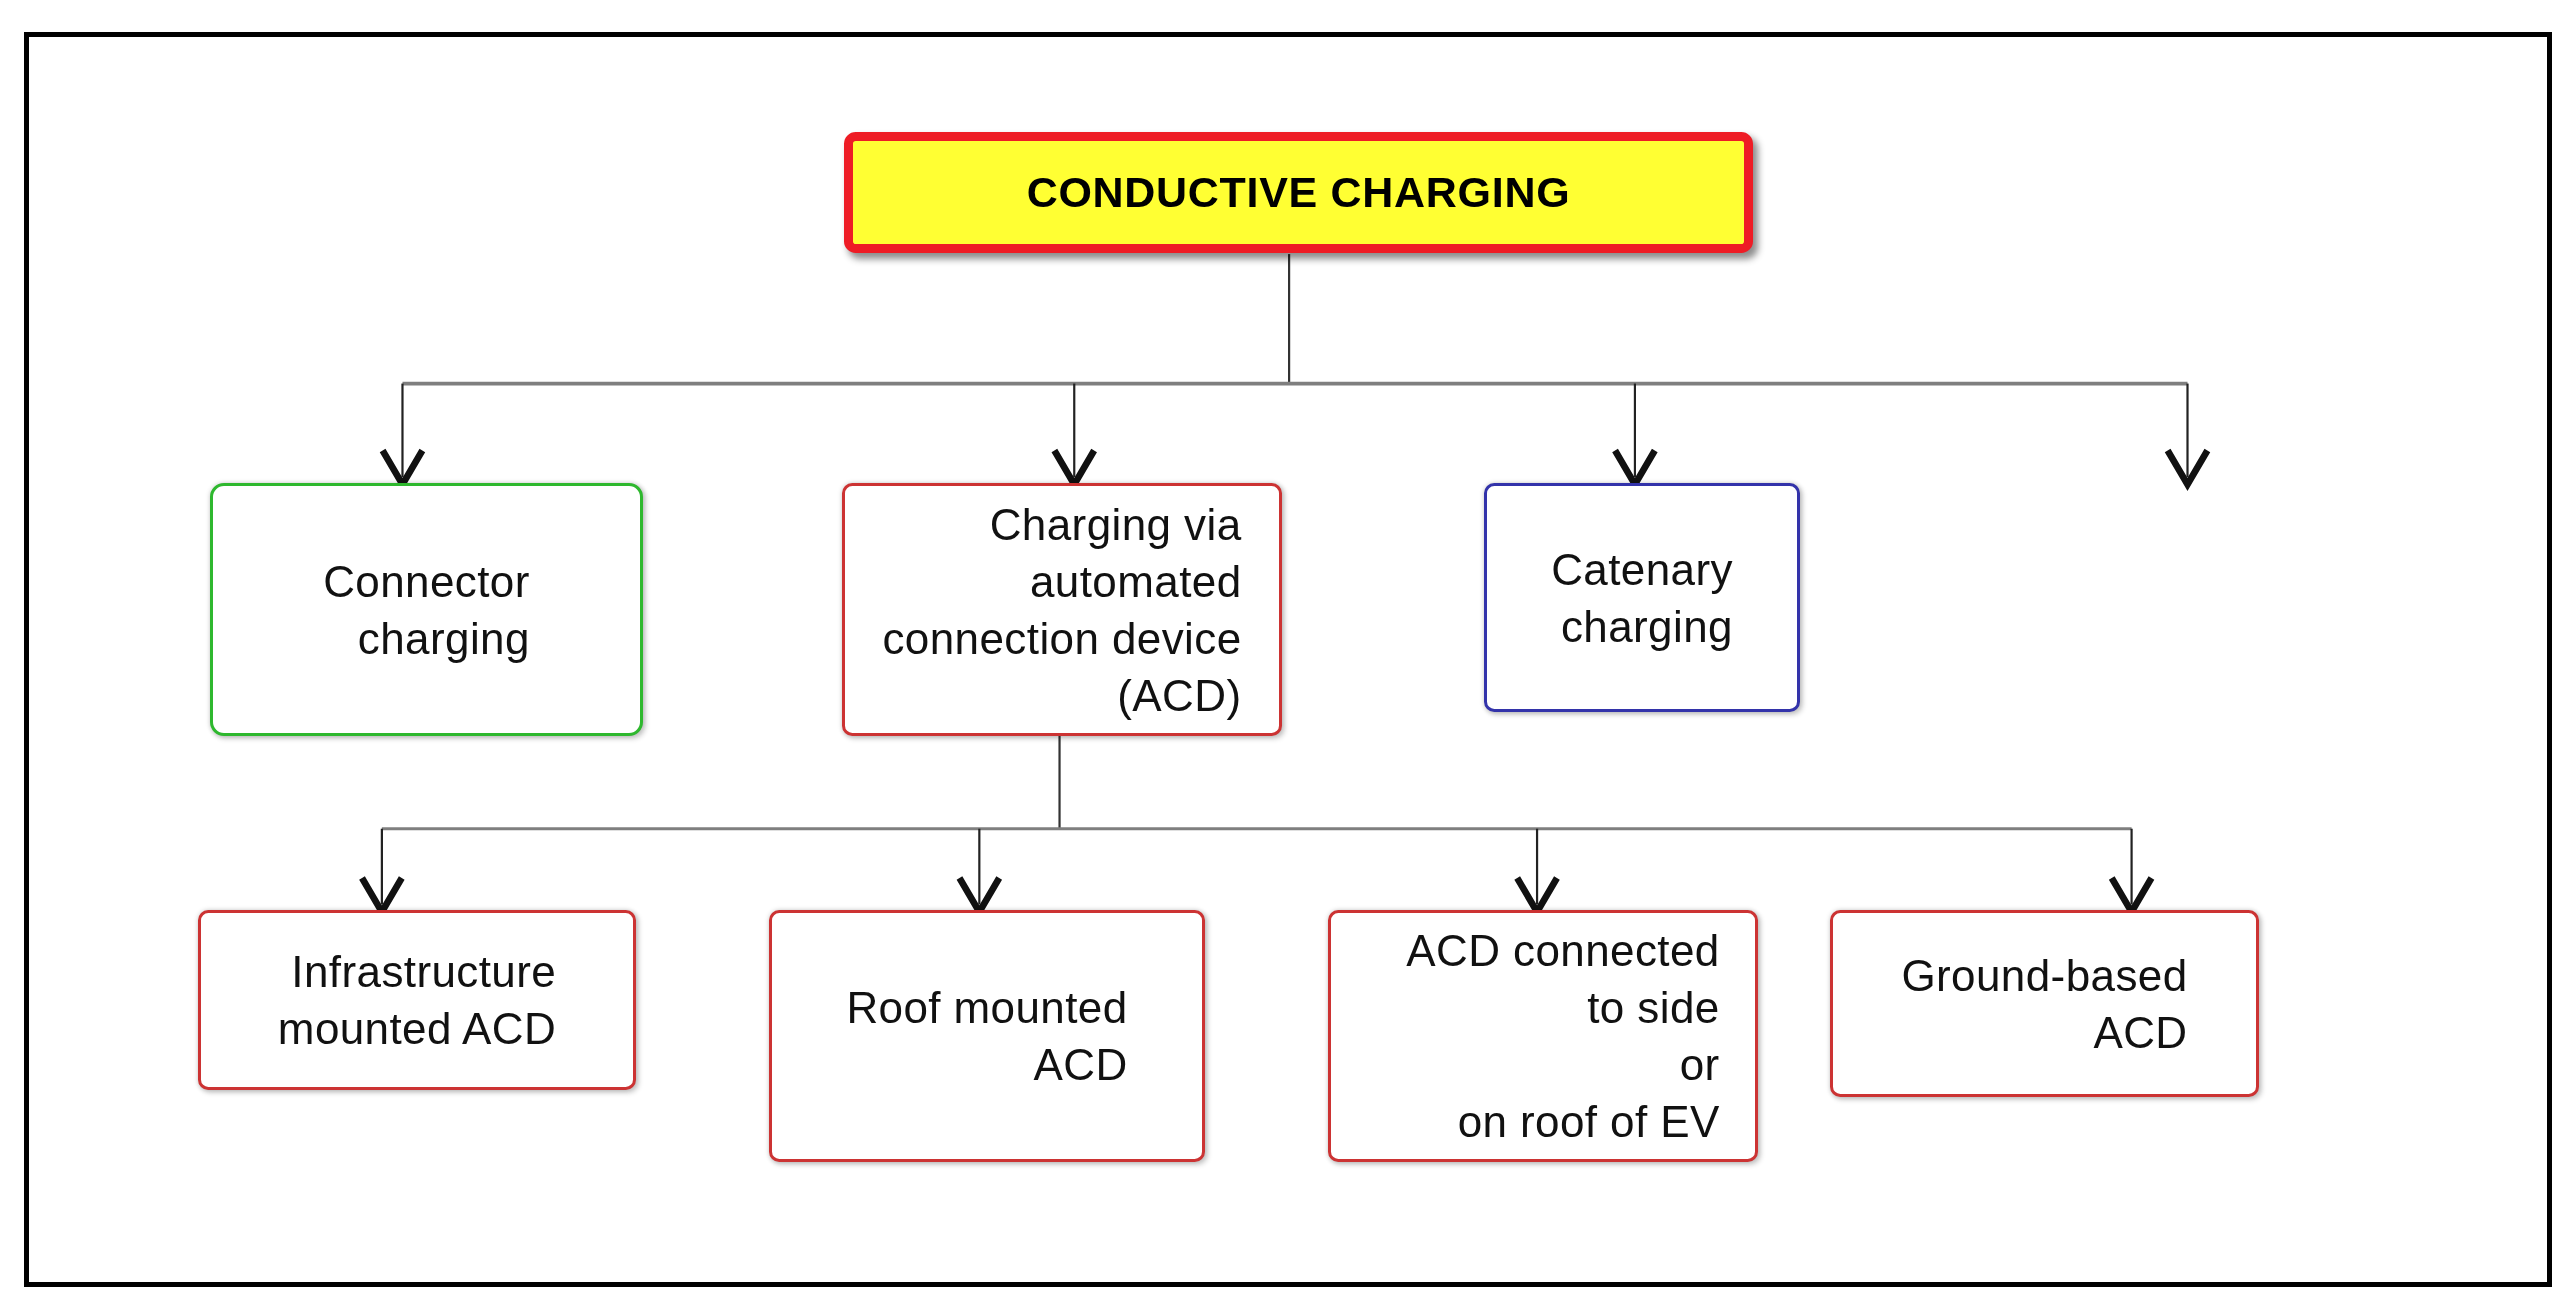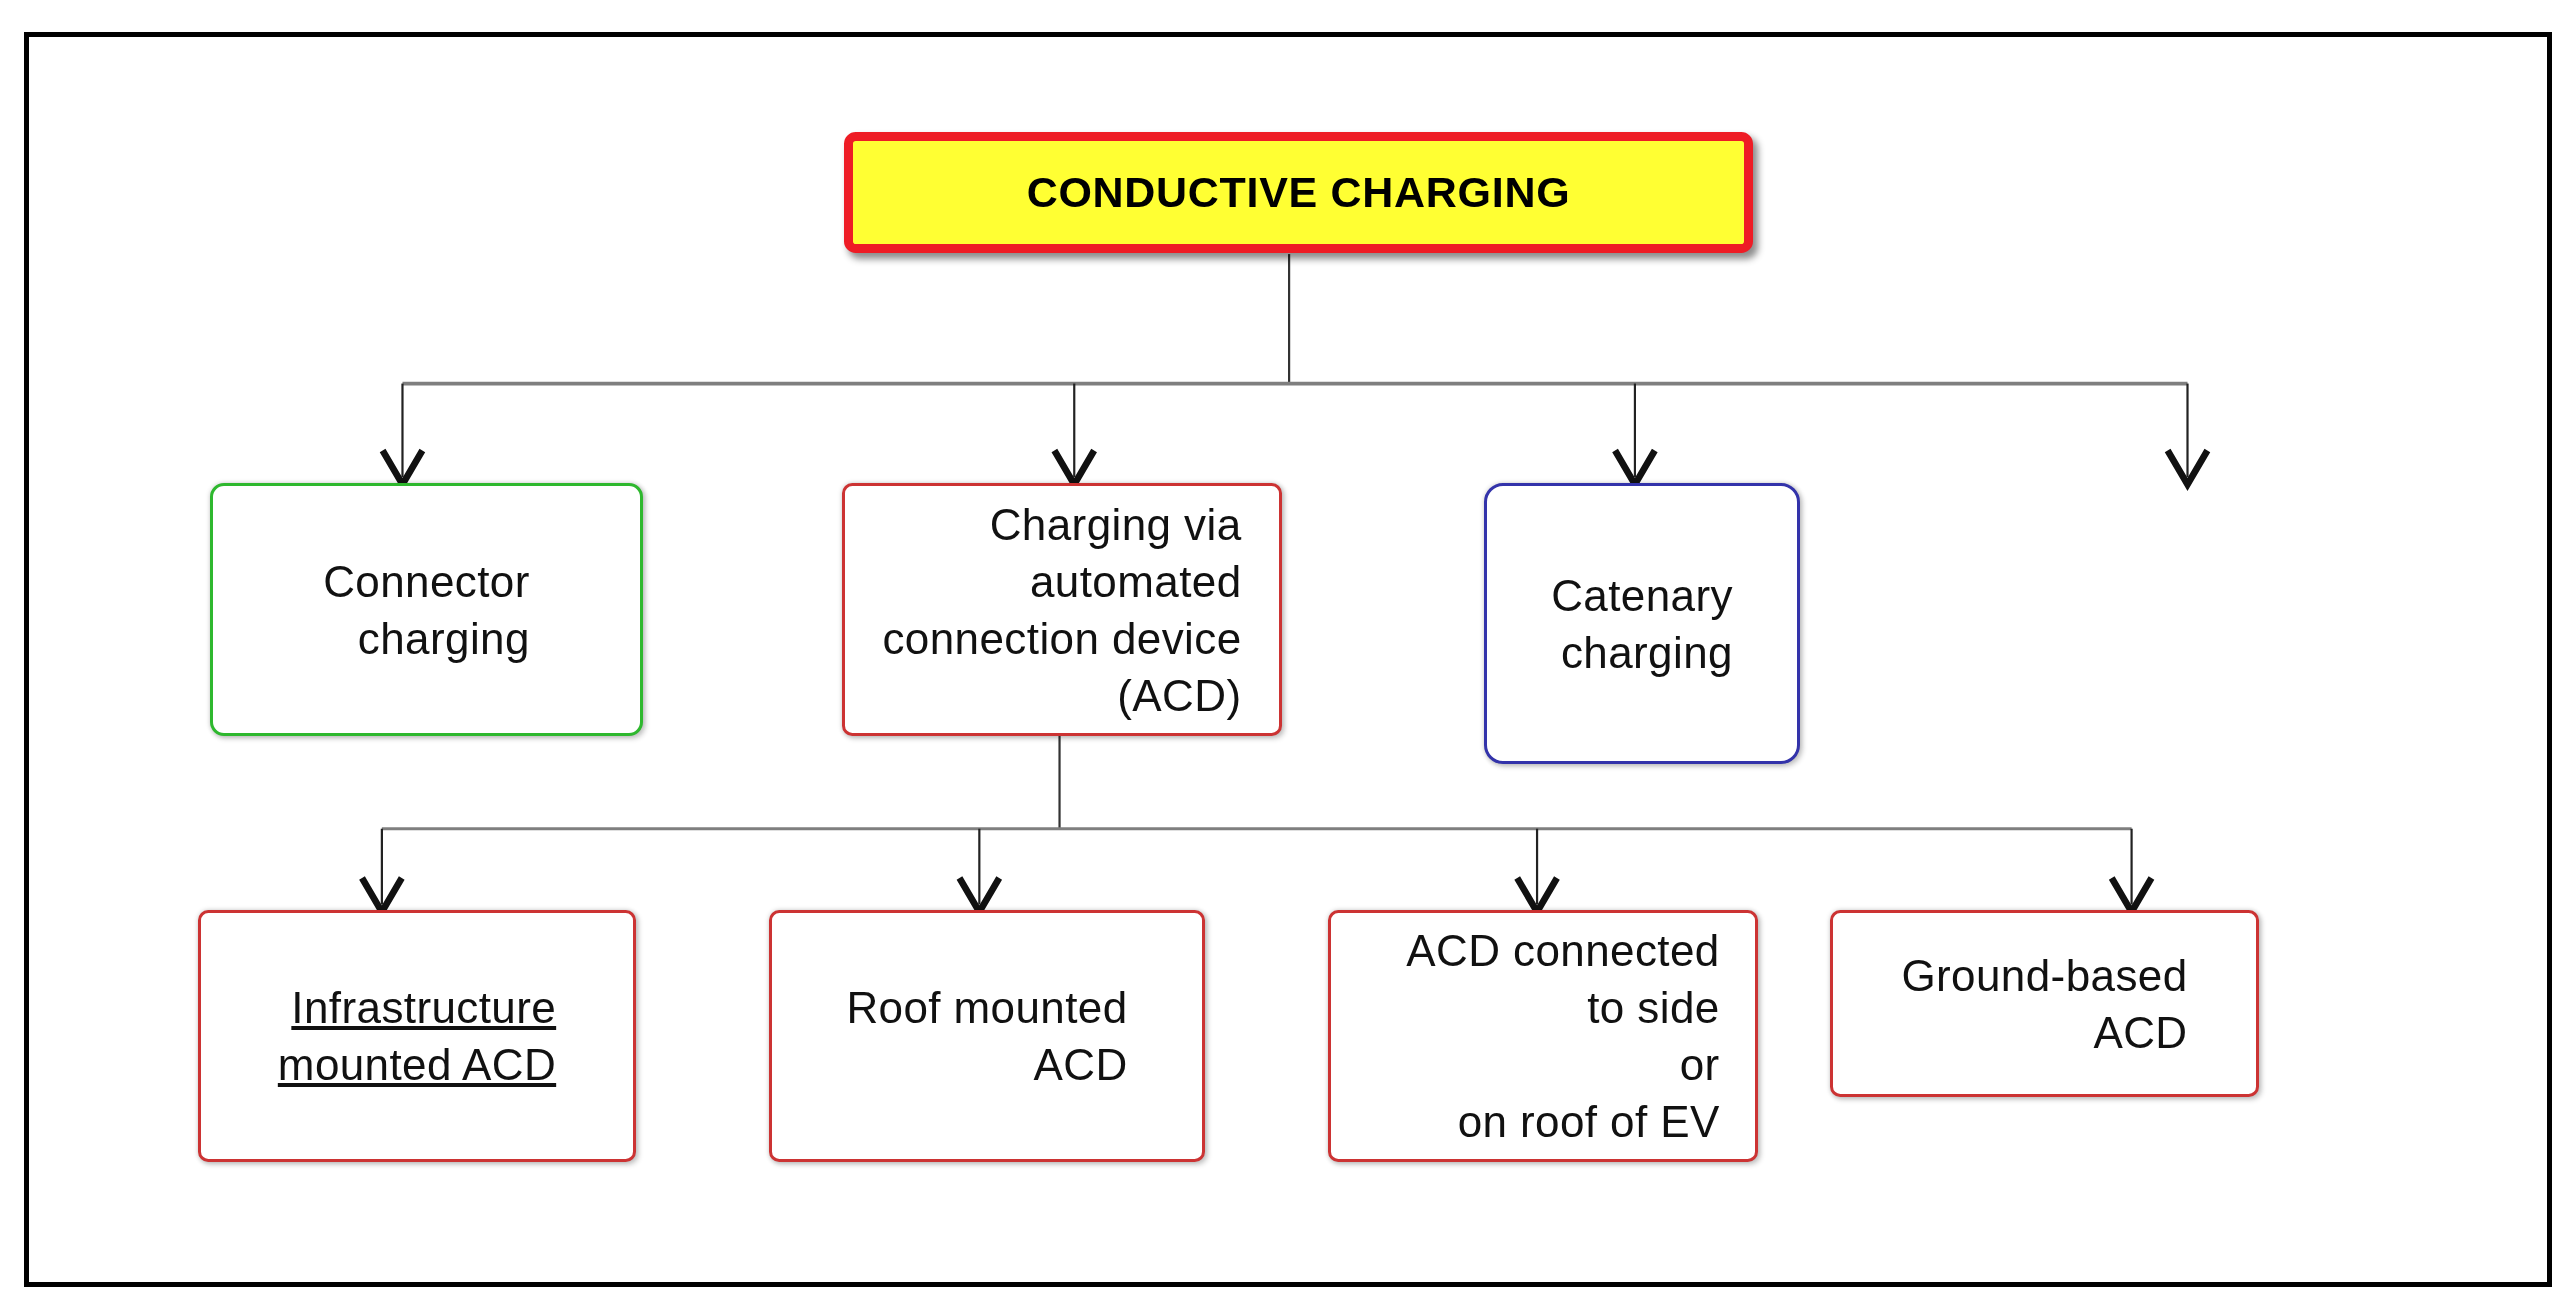"Catenary" .n-catenary { border-radius: 19px -> none; height: 281px -> 229px }
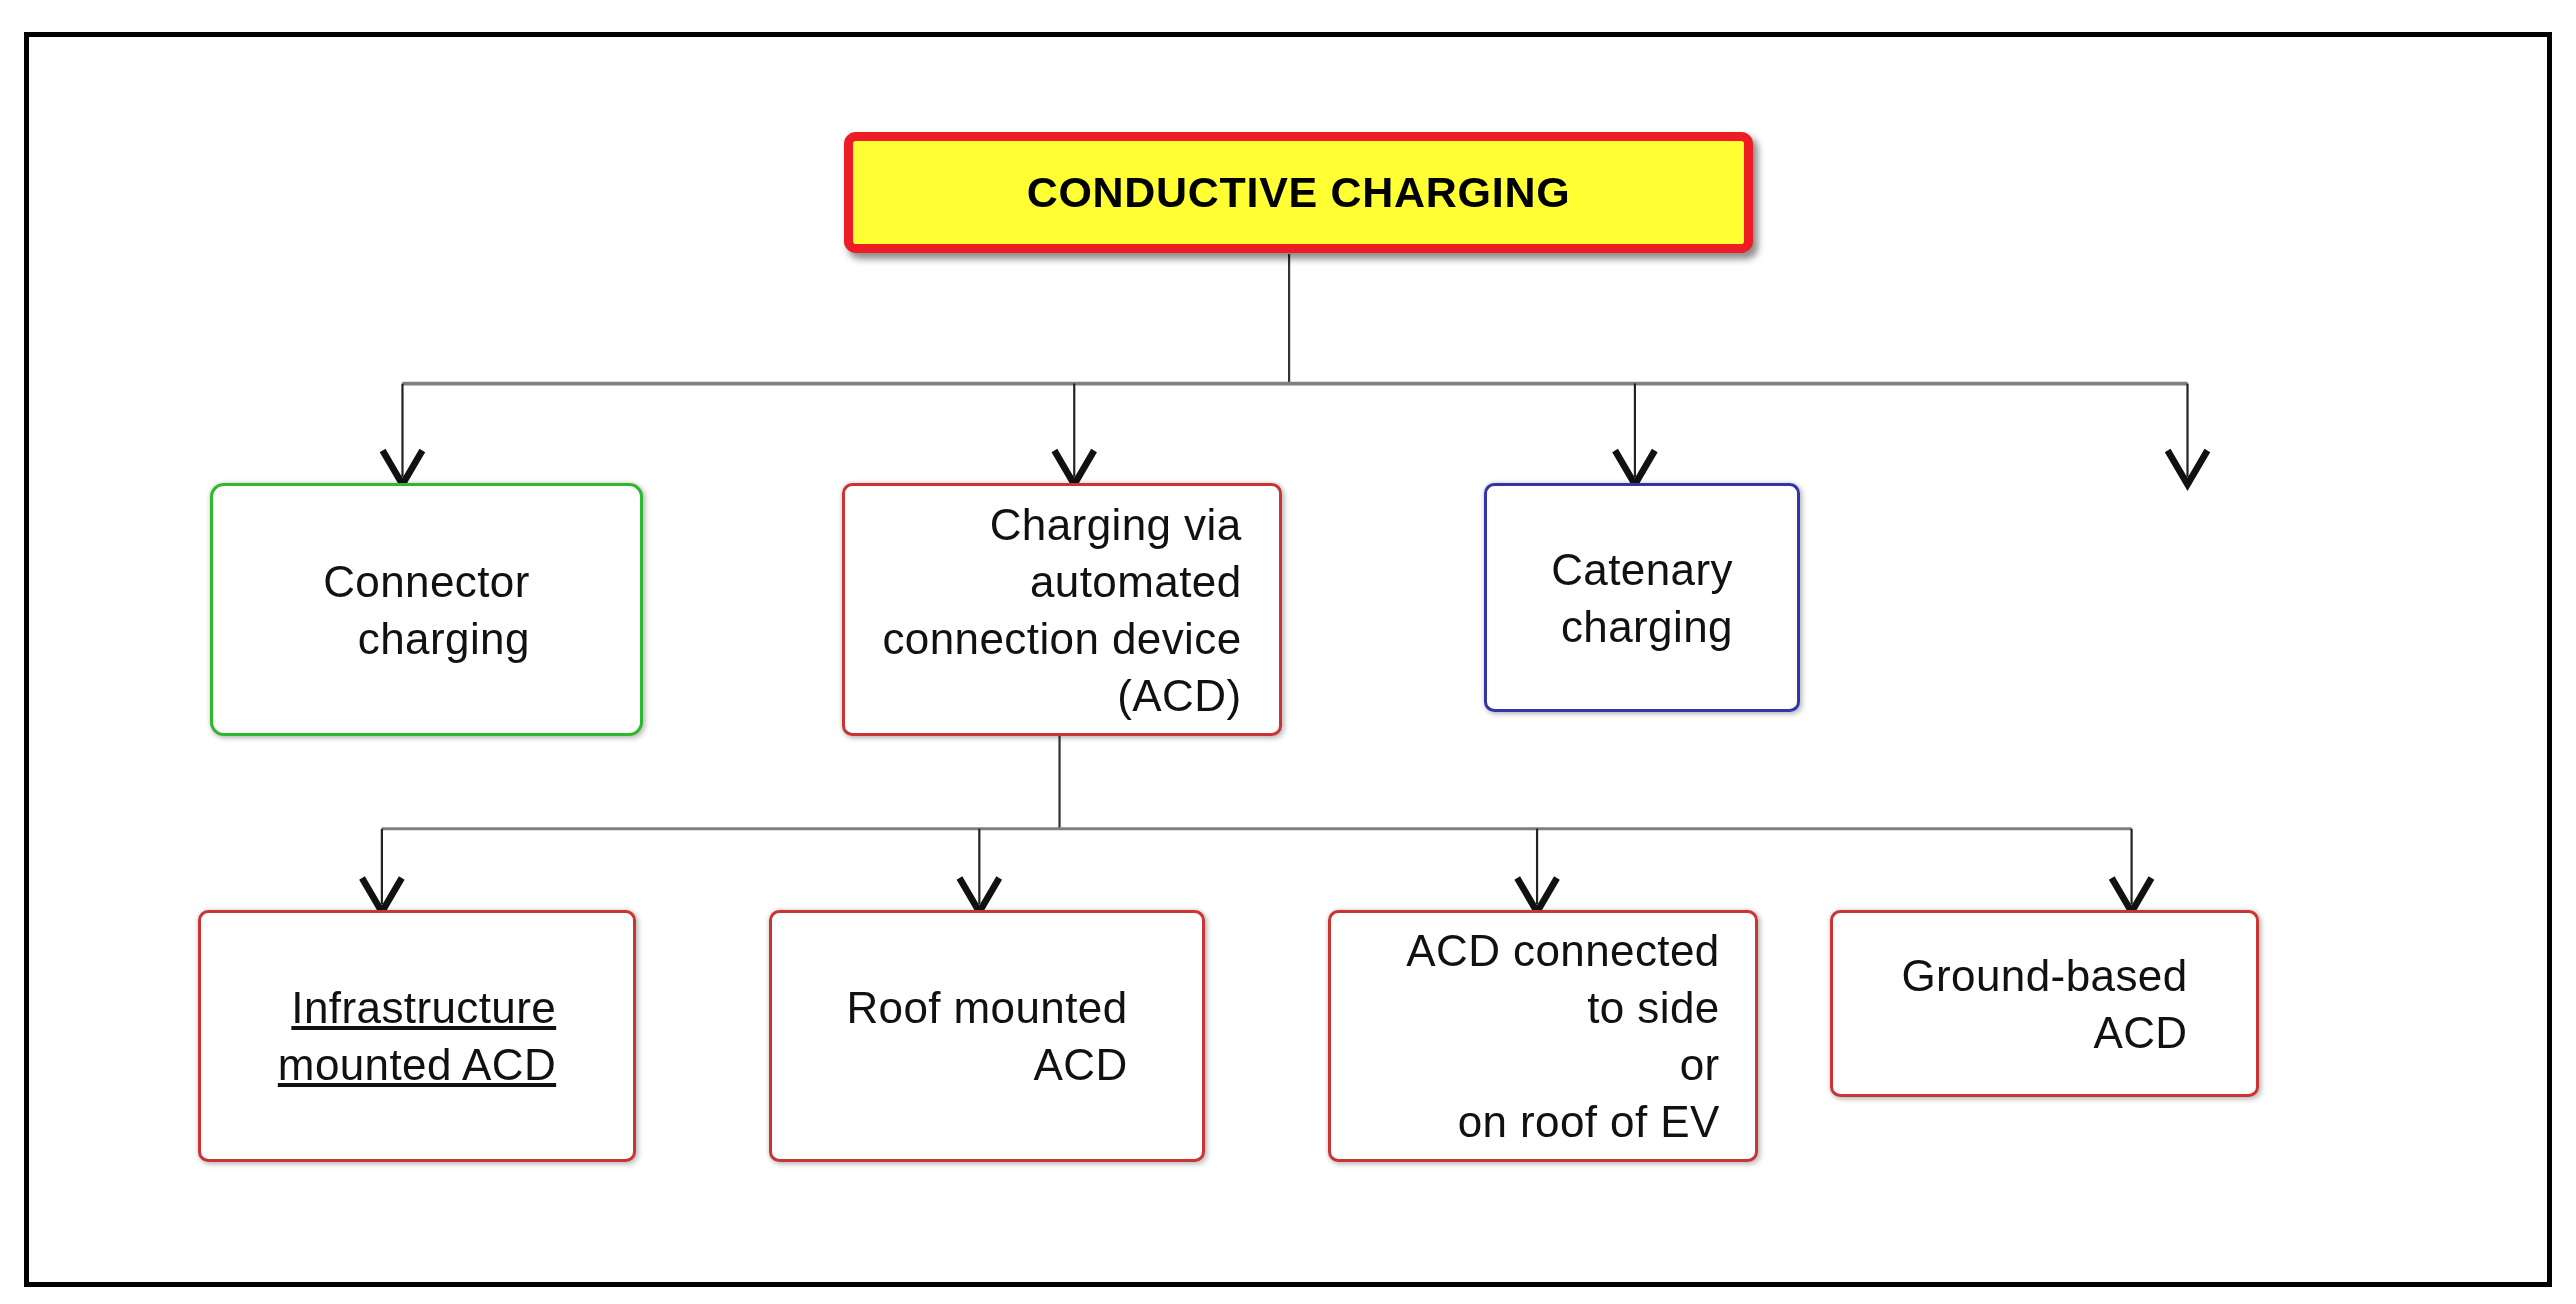"Infrastructure" .n-infra { height: 252px -> 180px; text-decoration: underline -> none }
